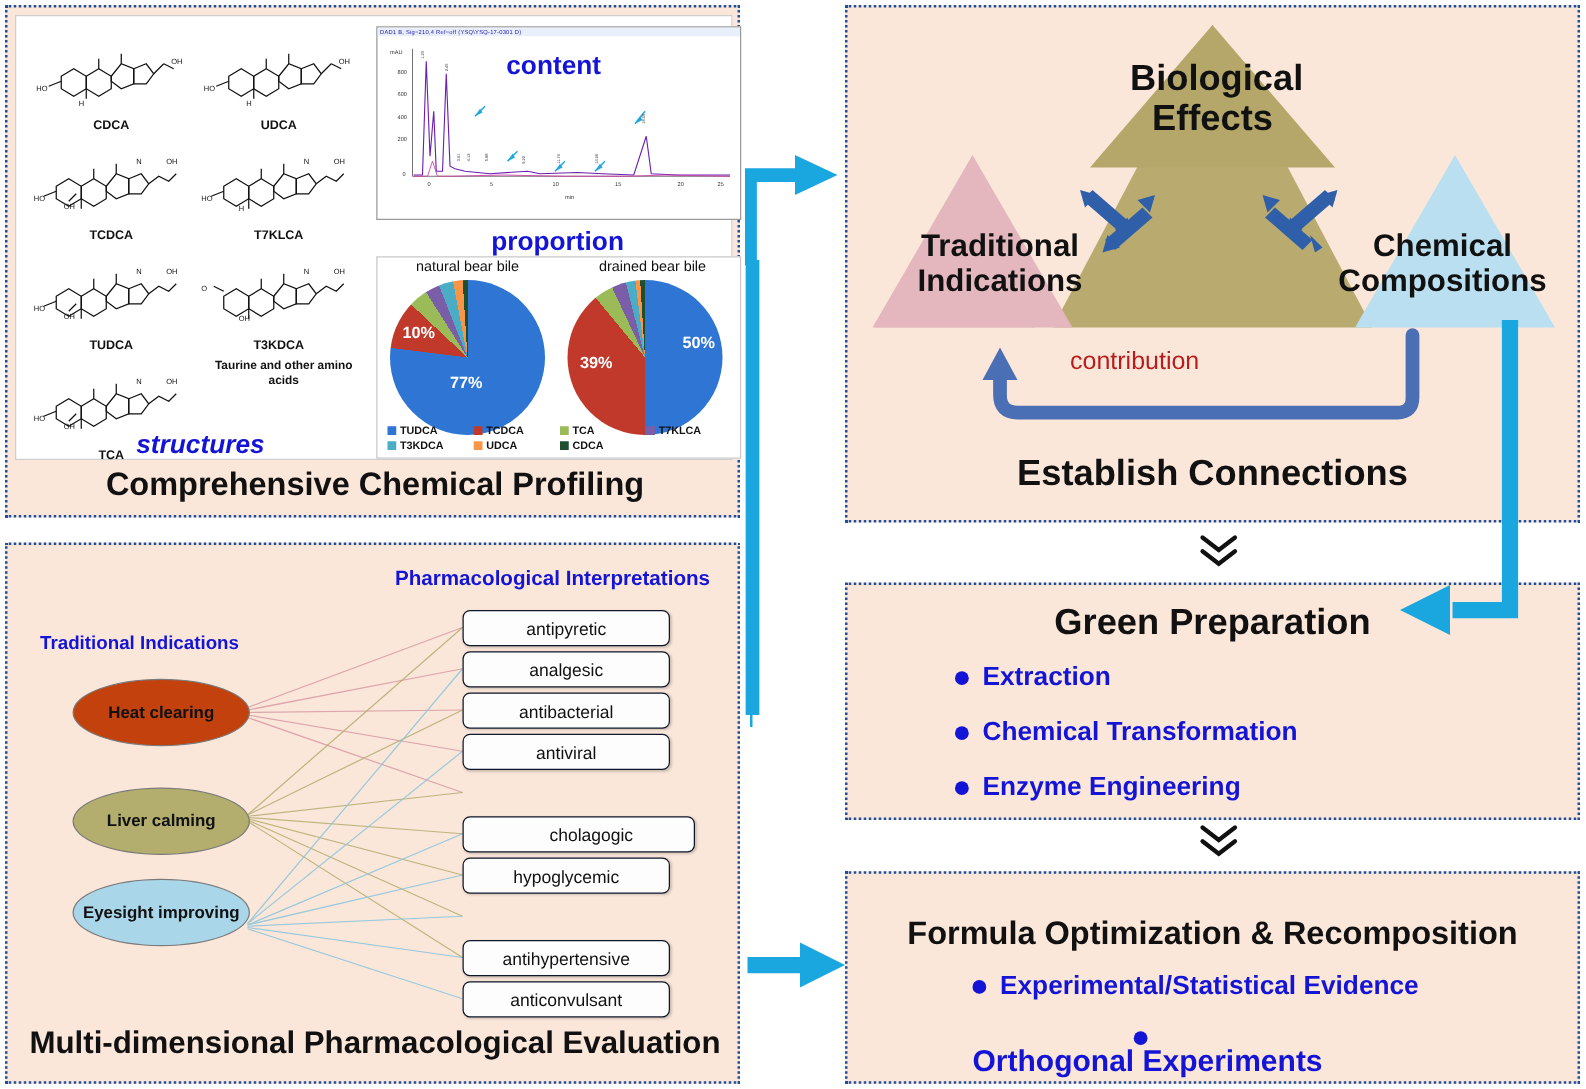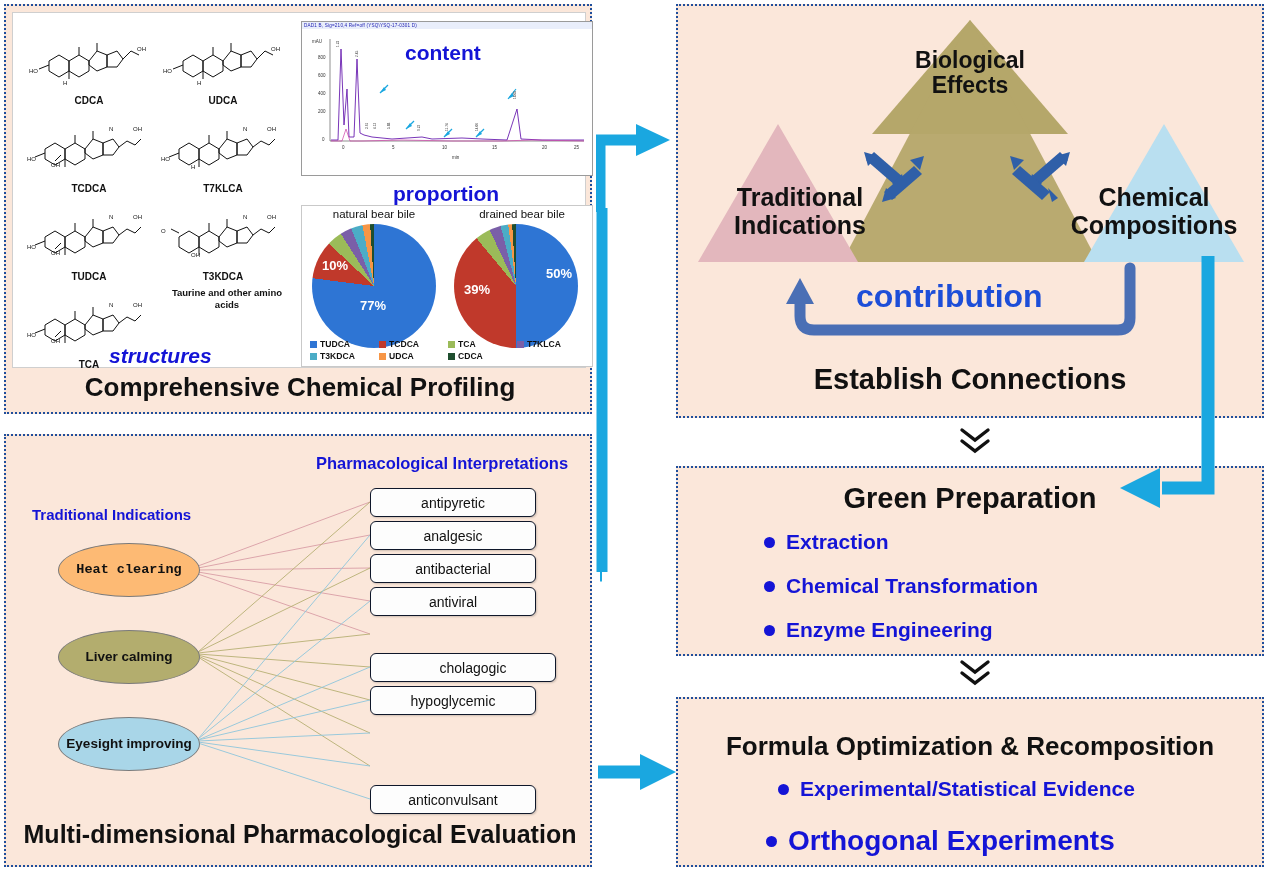"Biological Effects" div { font-size: 23px -> 29px }
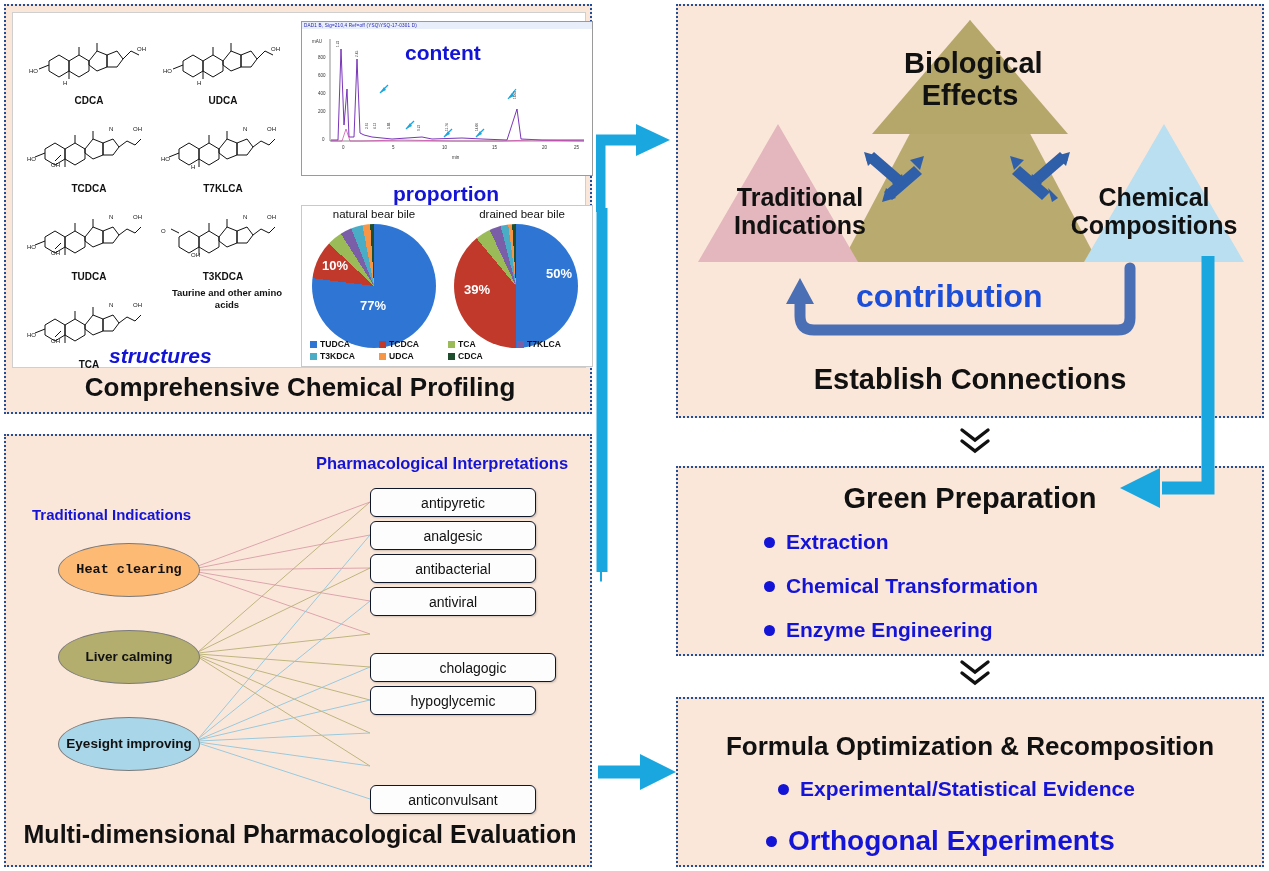"contribution" .contribution { color: #1d4ed8 -> #b91c1c; font-size: 32px -> 20px; font-weight: bold -> normal }
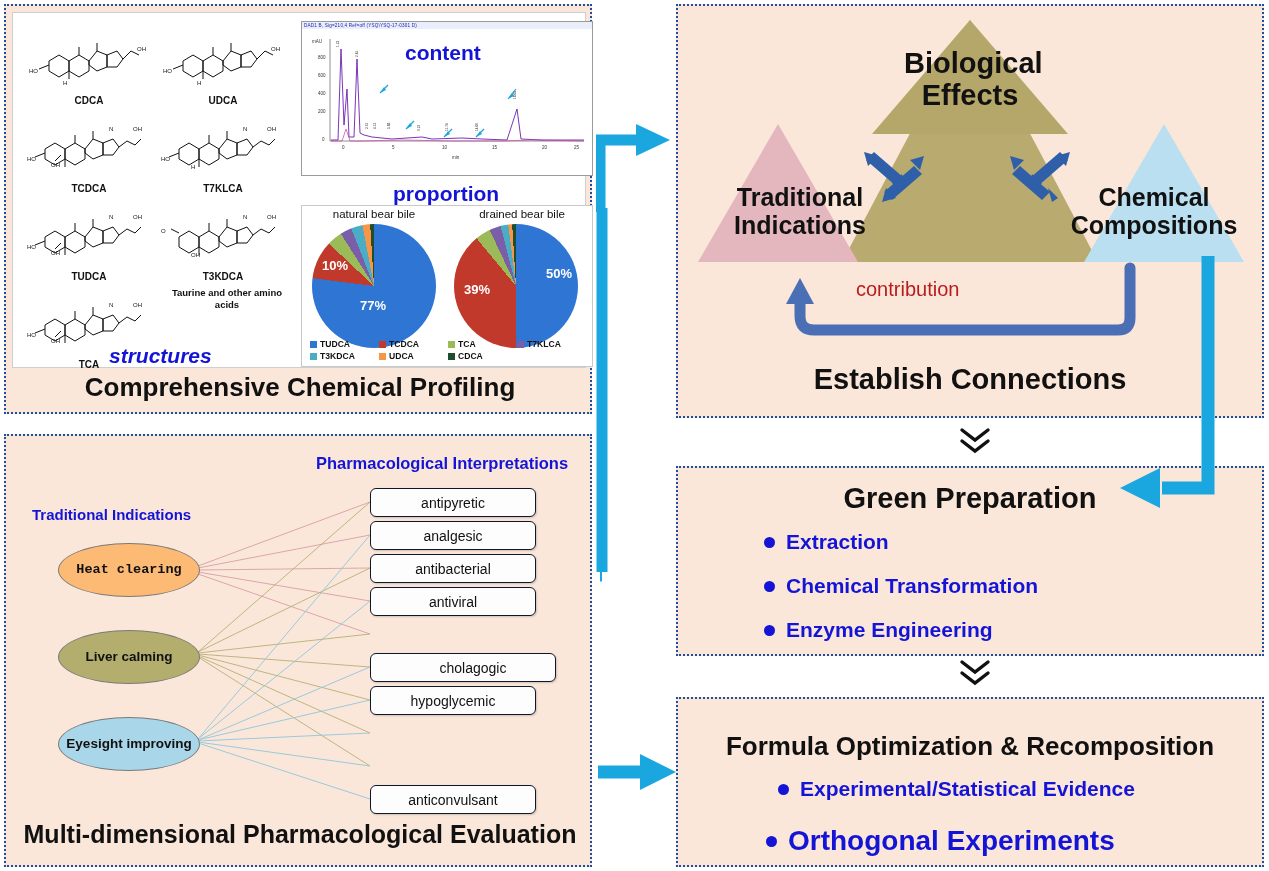"Heat clearing" div.ellipse { background: #fdba74 -> #c2410c; font-family: Liberation Mono, monospace -> none }
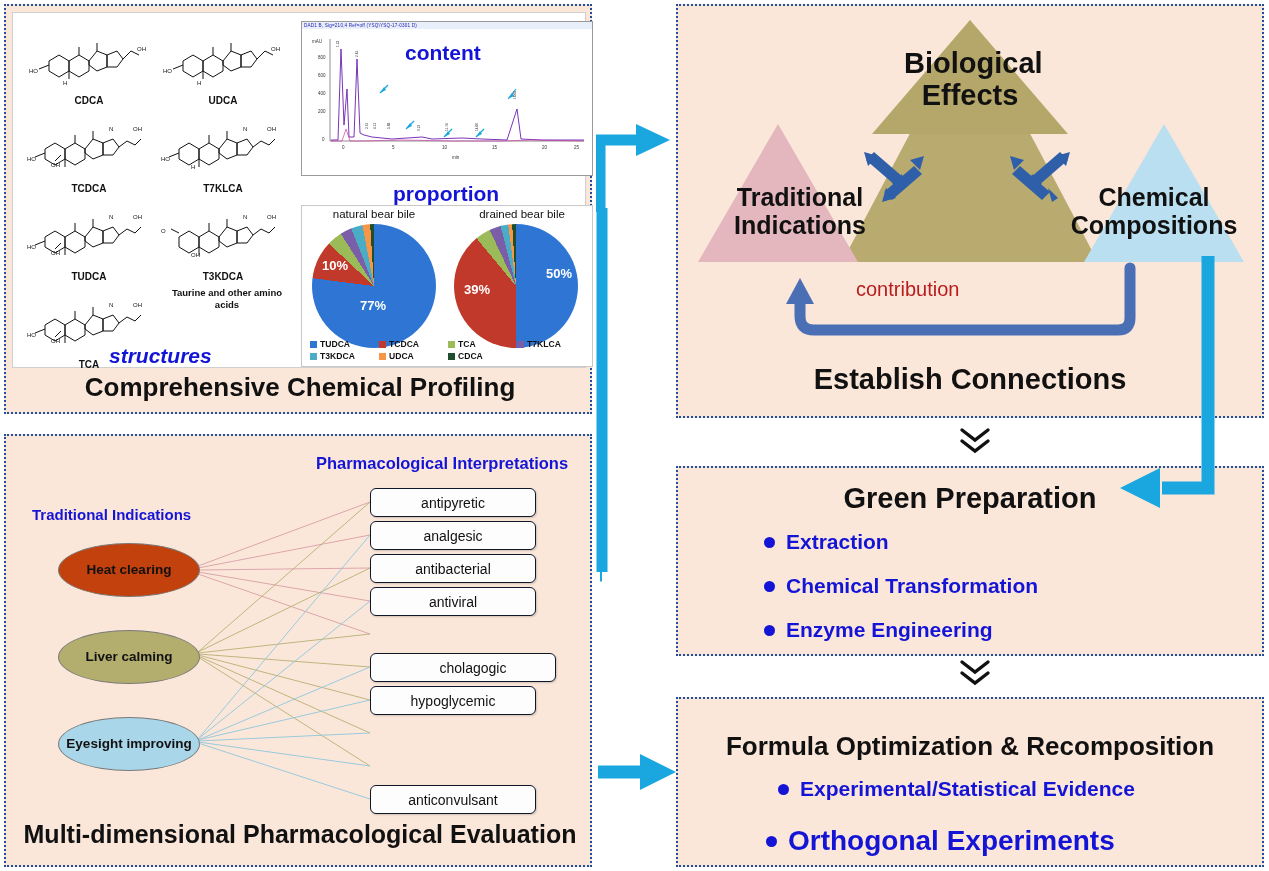"Eyesight improving" div.ellipse { top: 281px -> 267px }
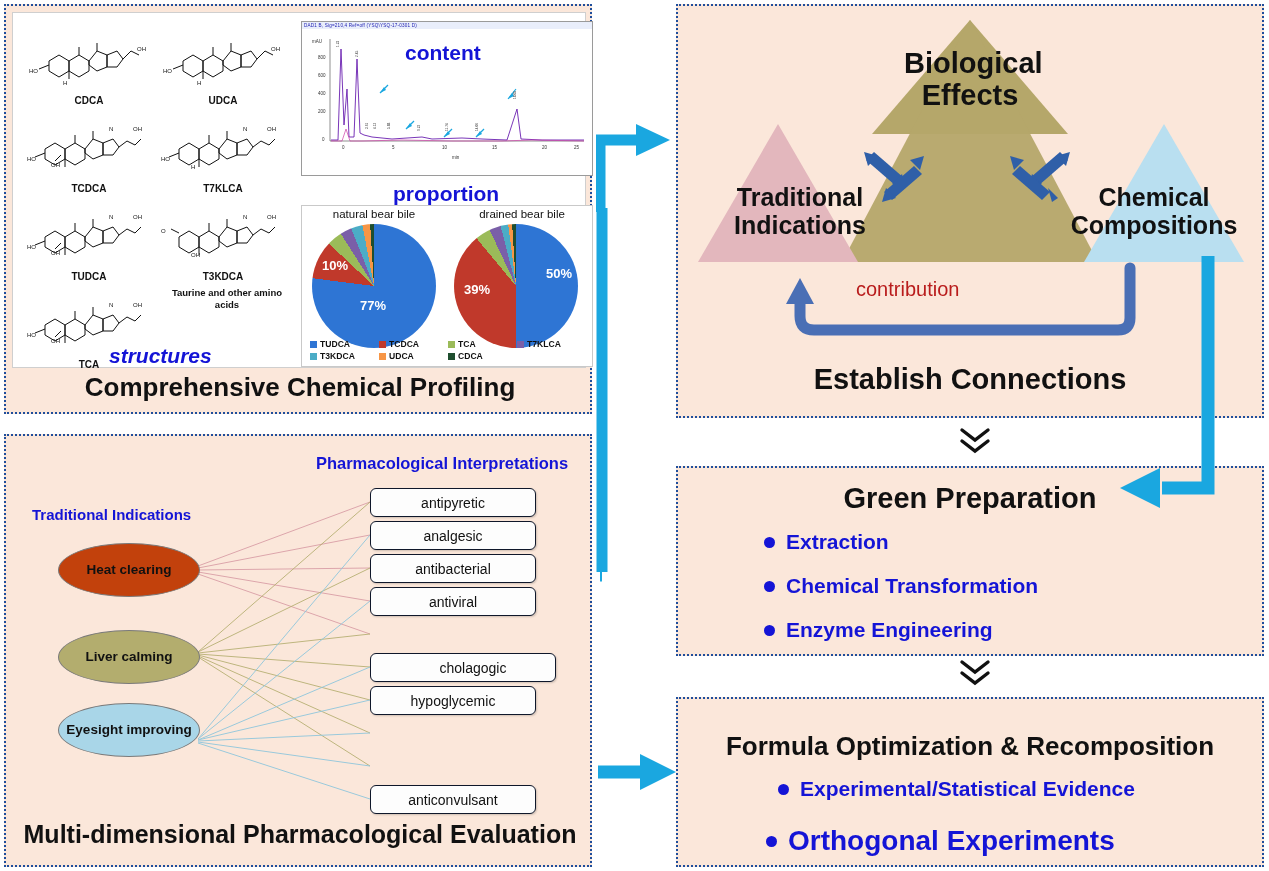"antihypertensive" div.pill { html: none -> <div> <span>antihypertensive</span> </div> }
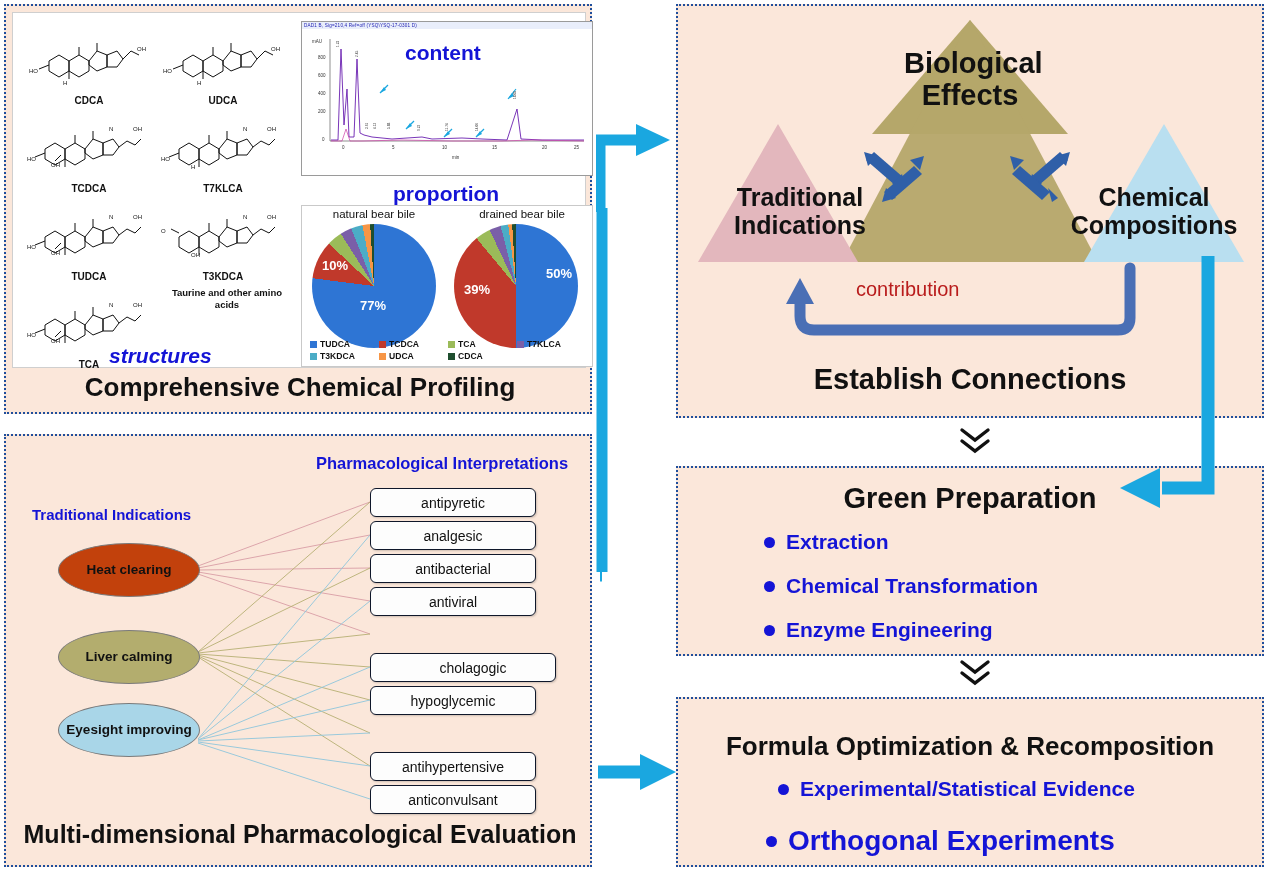"Orthogonal Experiments" div.bullet { flex-direction: none -> column; font-size: 28px -> 24px; left: 88px -> 100px }
